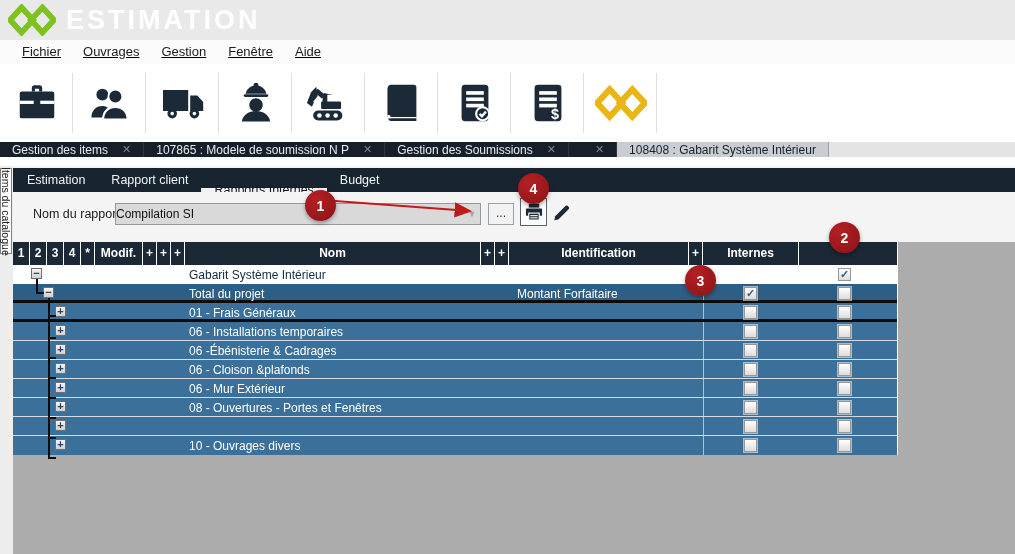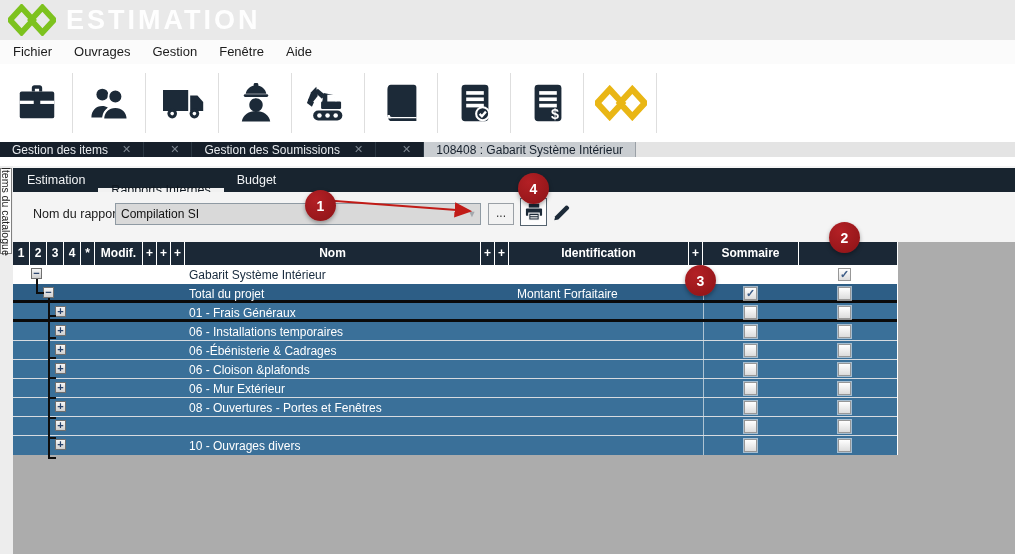"Fichier" .menu-bar { padding-left: 2px -> 11px; text-decoration: none -> underline }
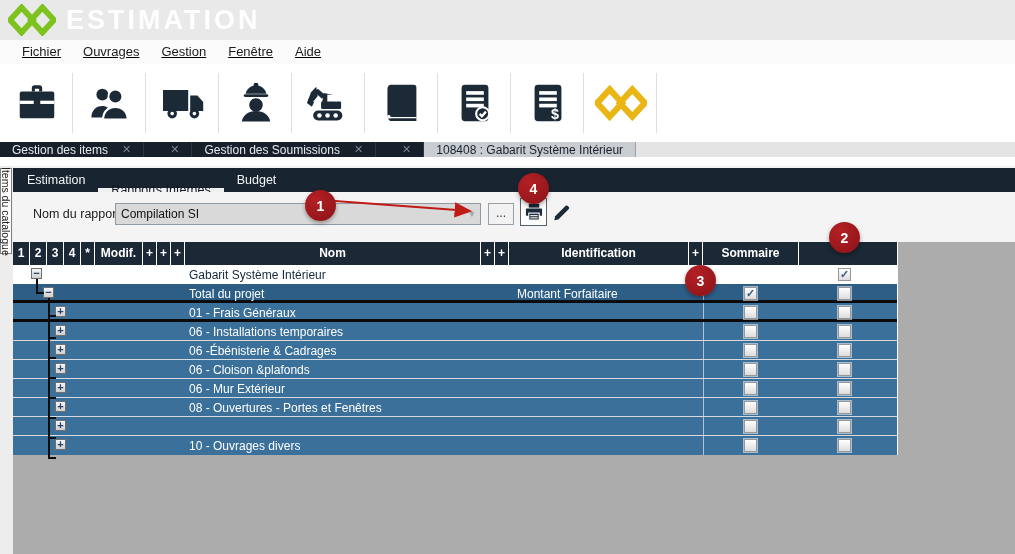"107865 : Modele de soumission" span { html: none -> <span>107865 : Modele de soumission N P</span> }
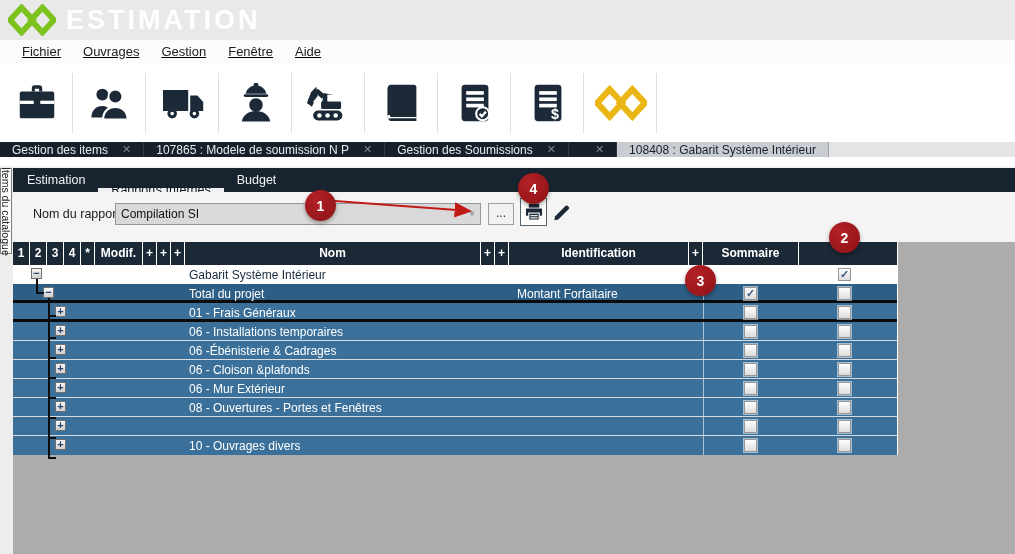"Rapport client" div.stab { html: none -> <div> <span>Rapport client</span> </div> }
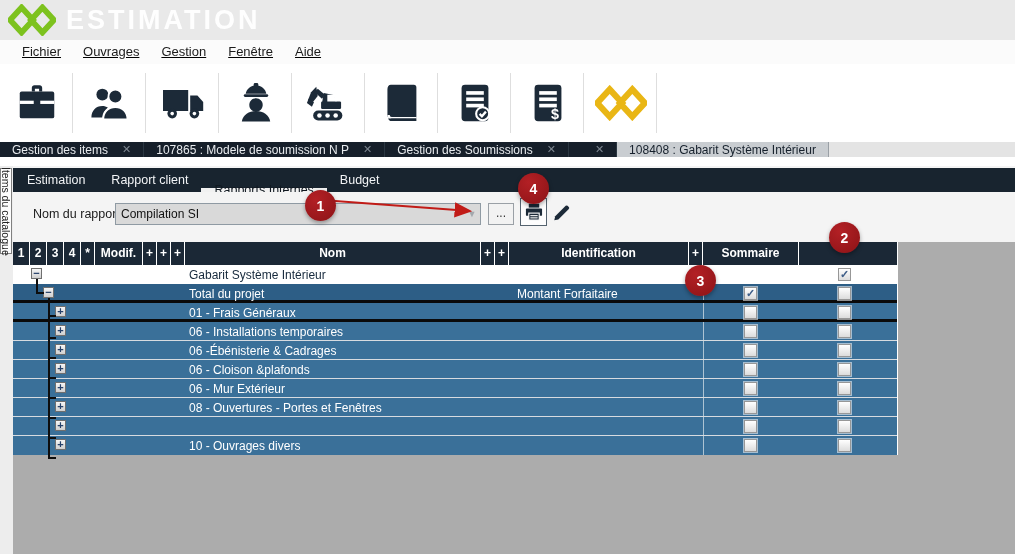"Compilation SI" .combo .val { padding-left: 5px -> none }
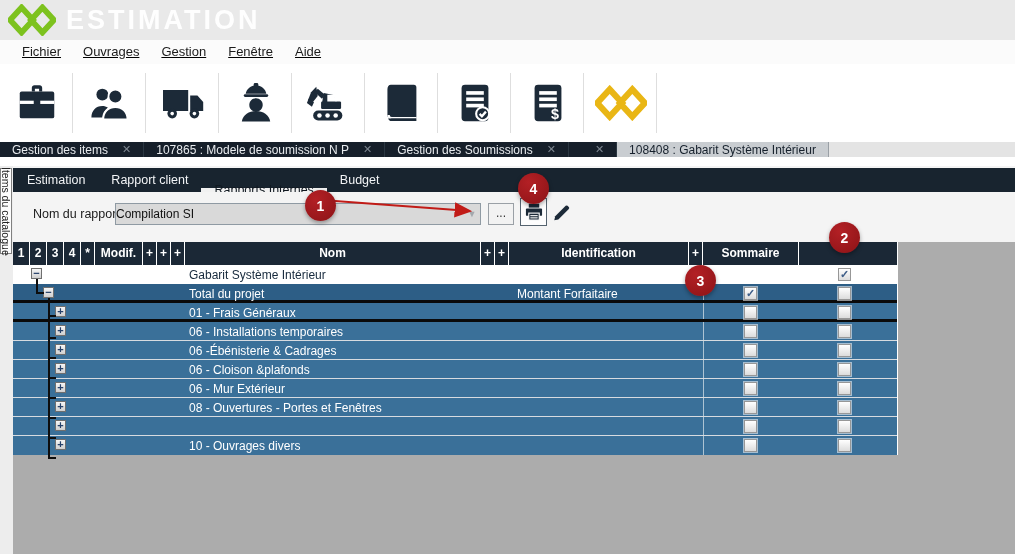"Sommaire" div.hc { text: Sommaire -> Internes }
